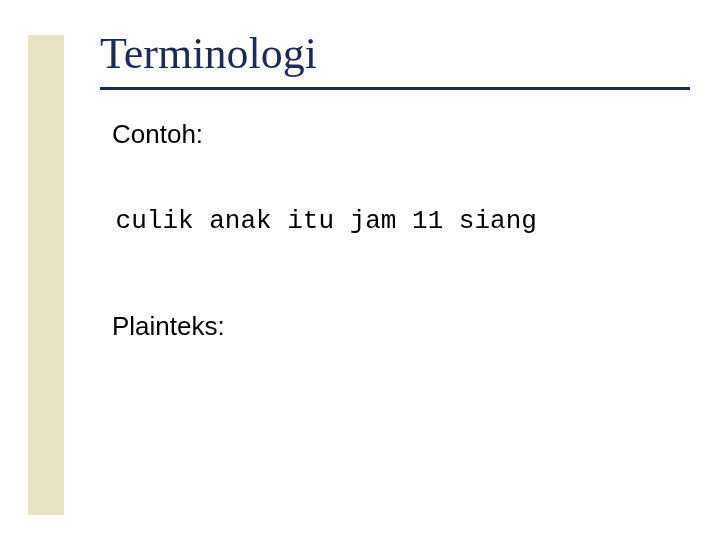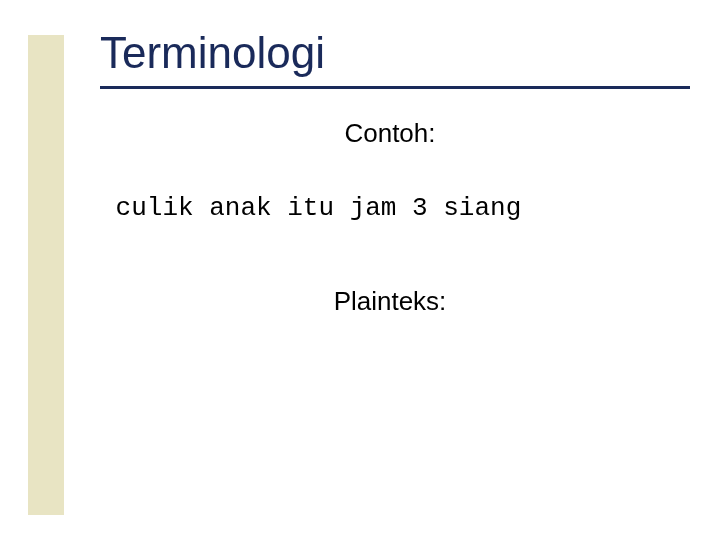"Terminologi" .title { font-family: Liberation Sans, sans-serif -> Liberation Serif, serif }
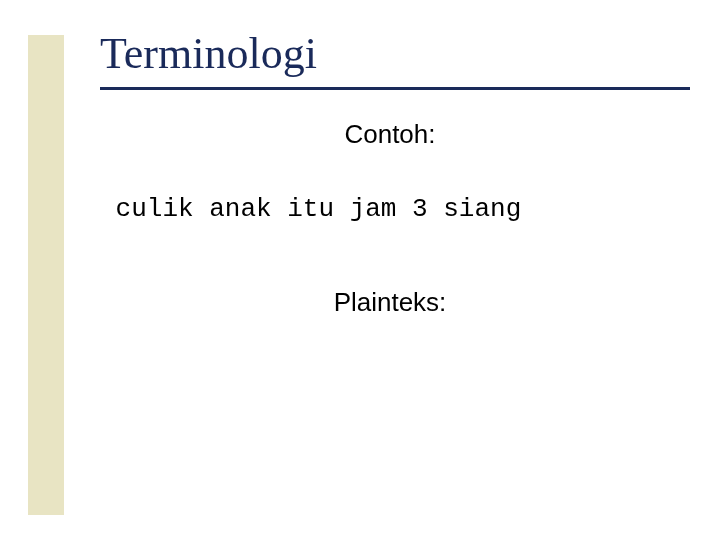"Contoh:" .label { margin: 0 -> 12px; text-align: center -> none }
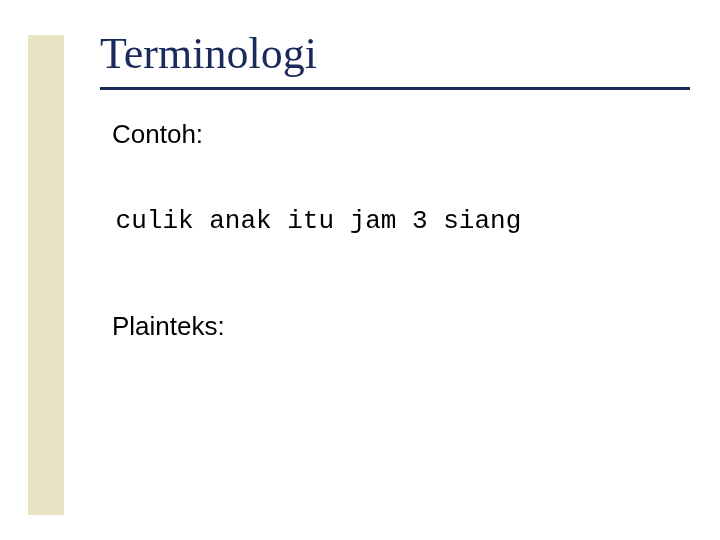"culik anak itu jam 3" p.mono { text: 3 -> 11 }
